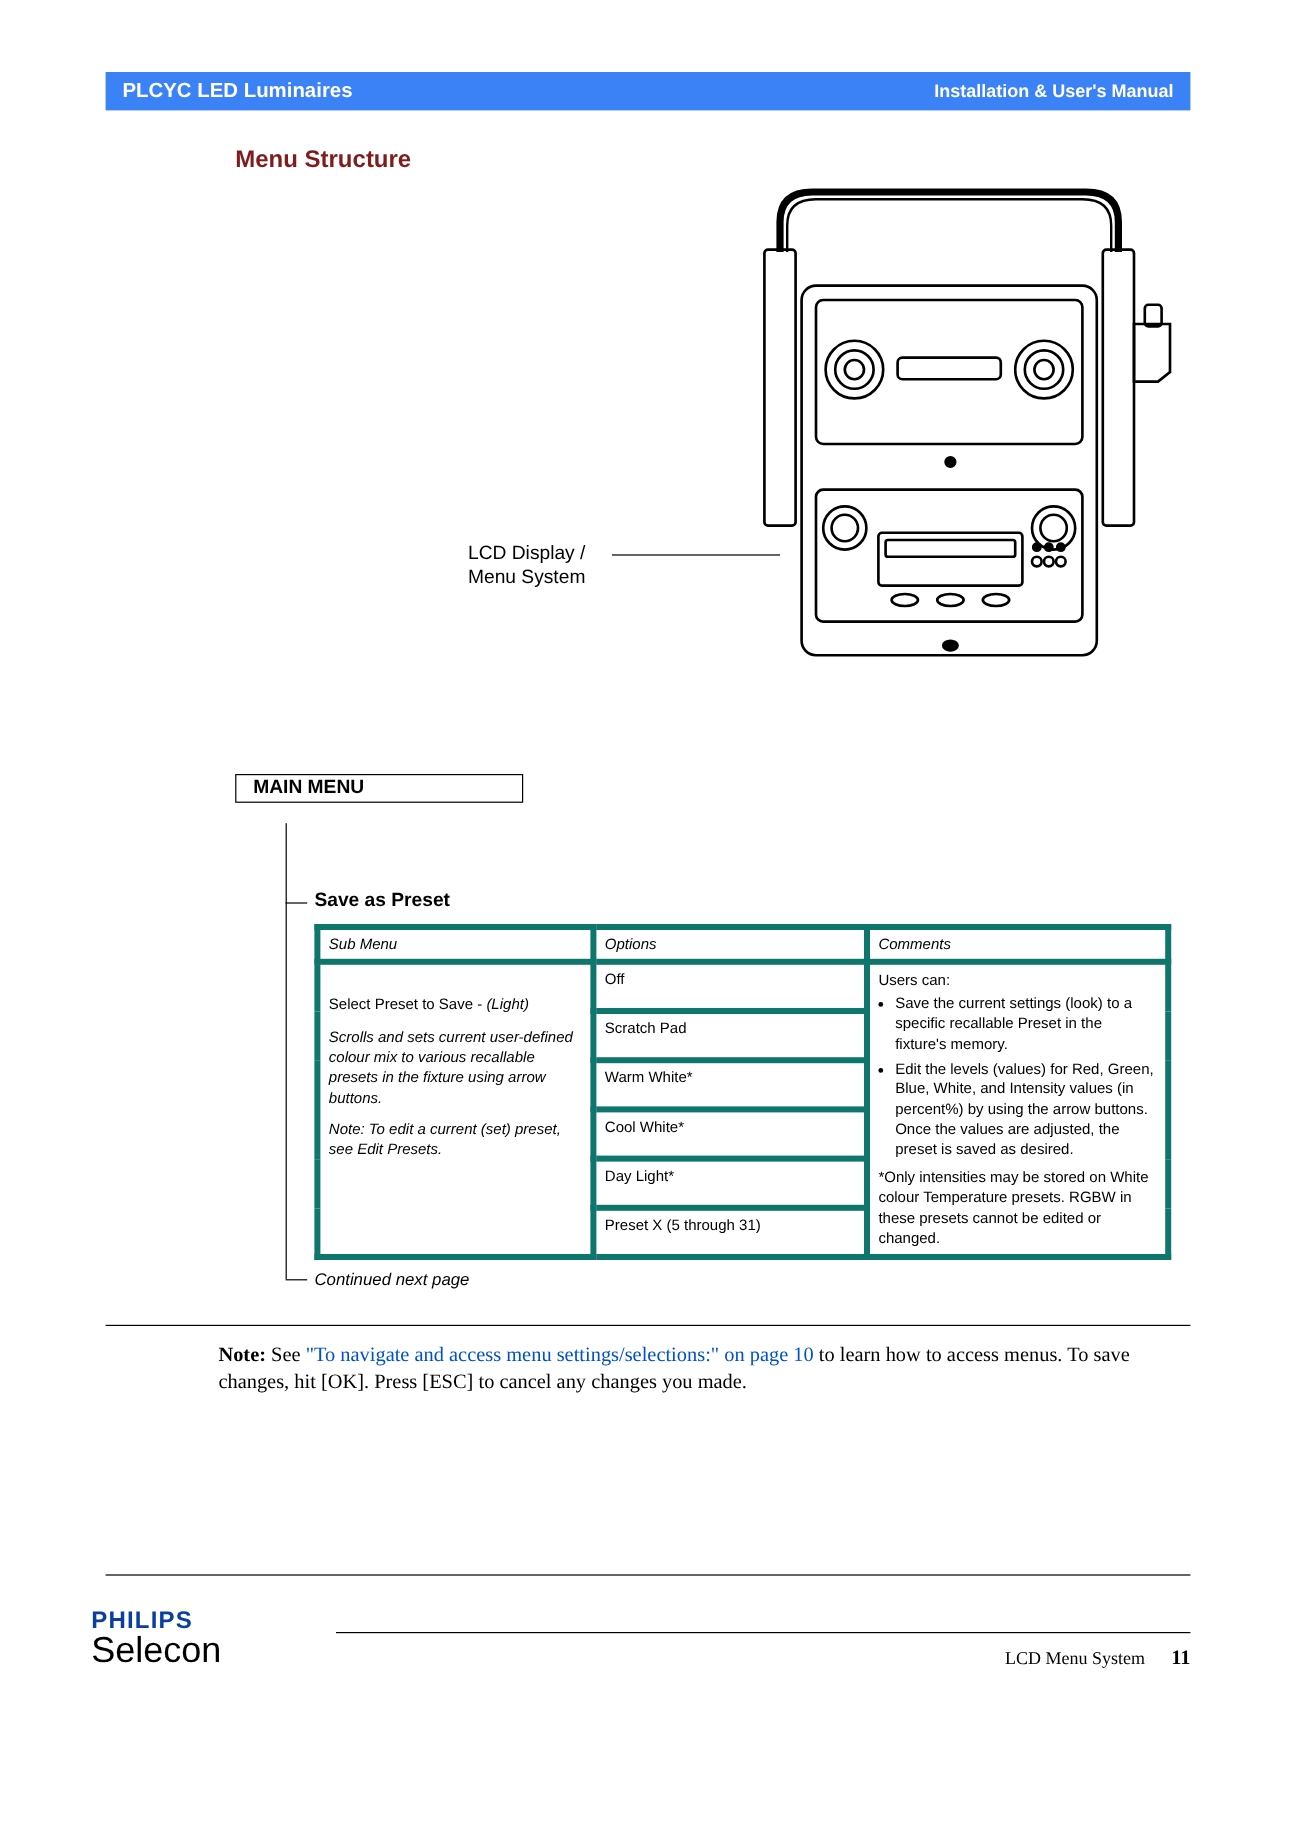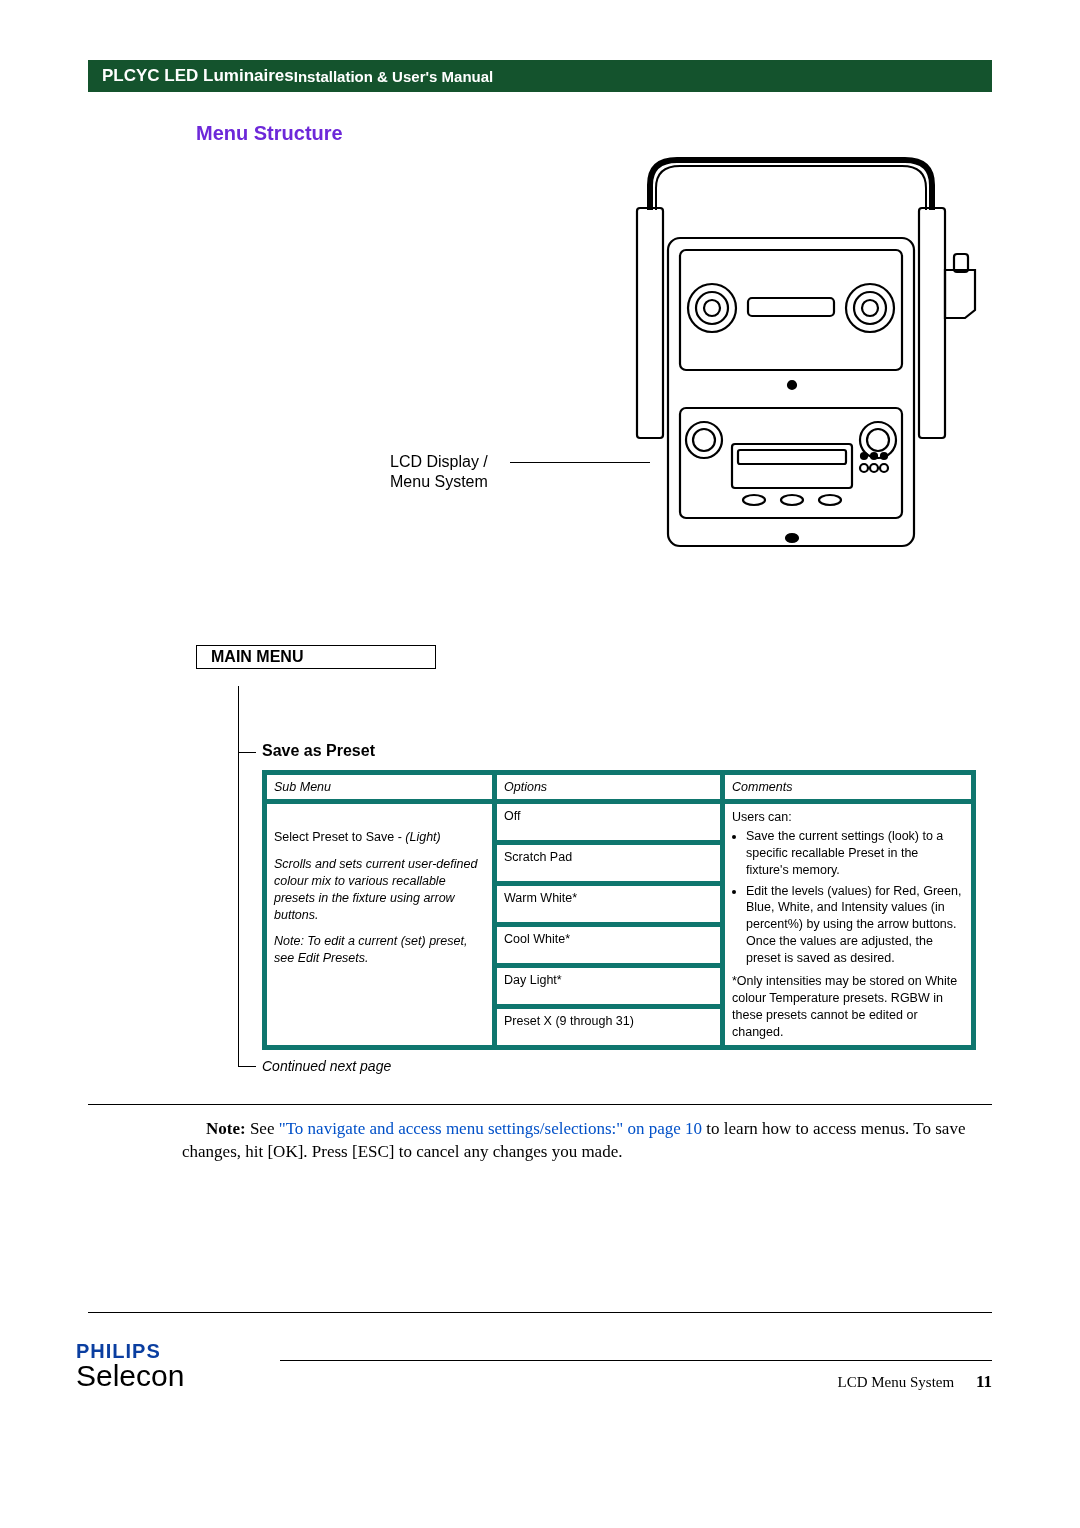"PLCYC LED Luminaires" .header-bar { background: #14532d -> #3b82f6; justify-content: flex-start -> space-between }
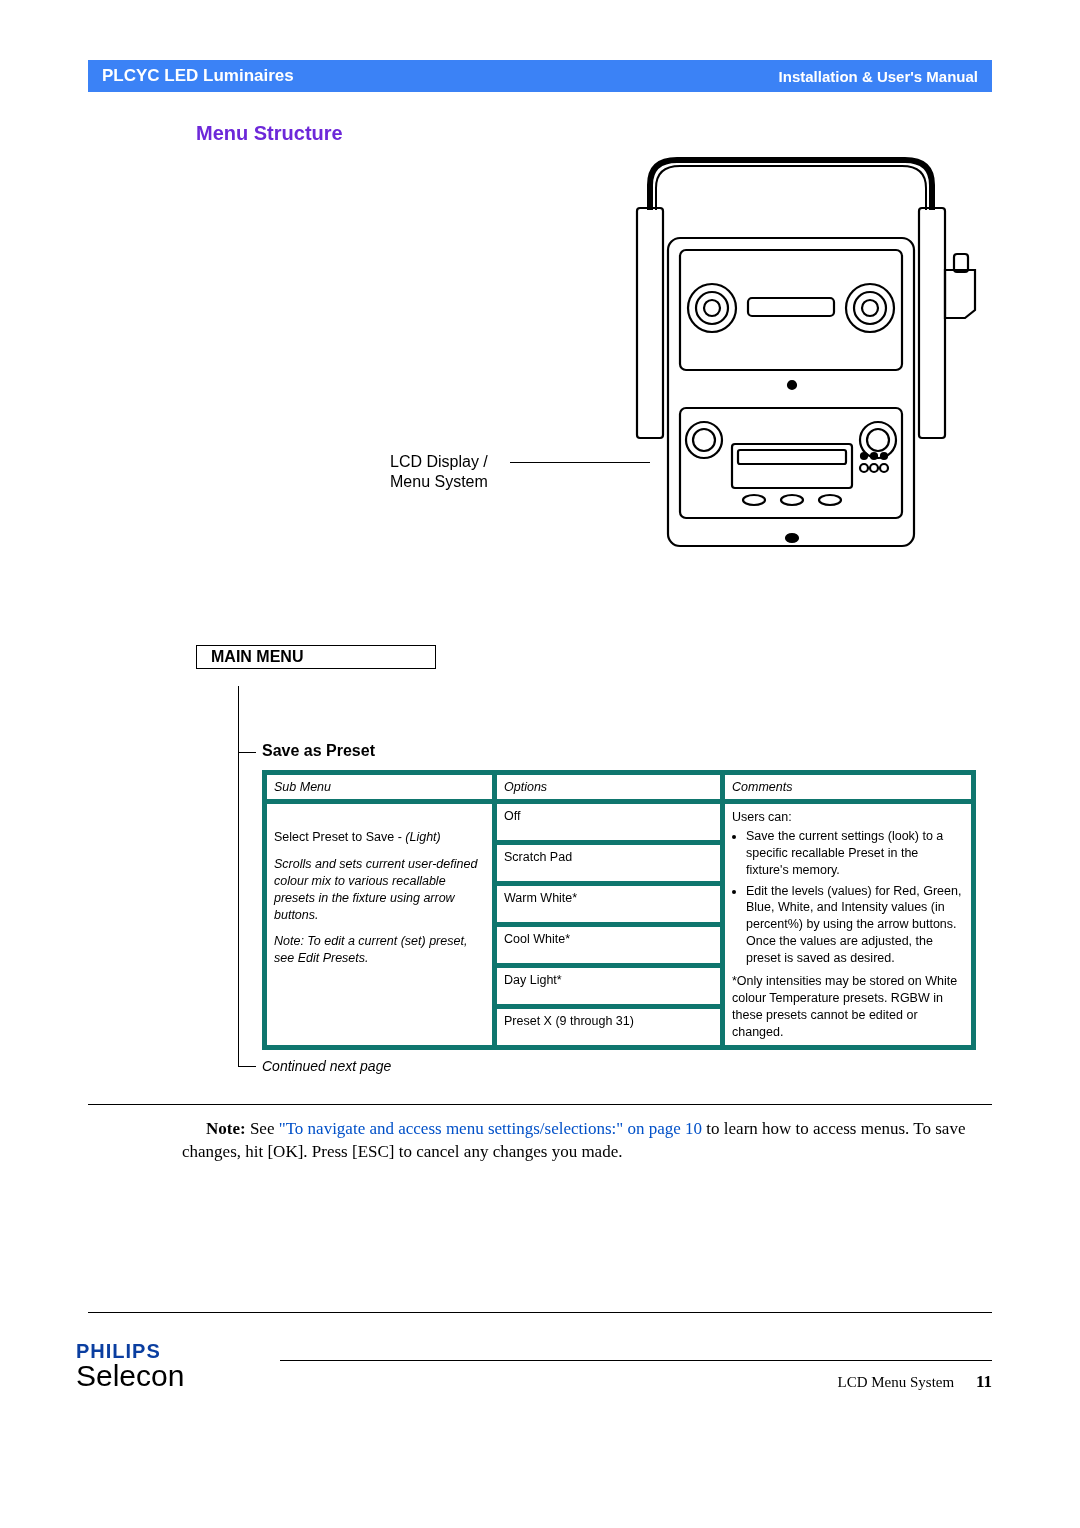"Menu Structure" .section-title { color: #6d28d9 -> #7f1d1d }
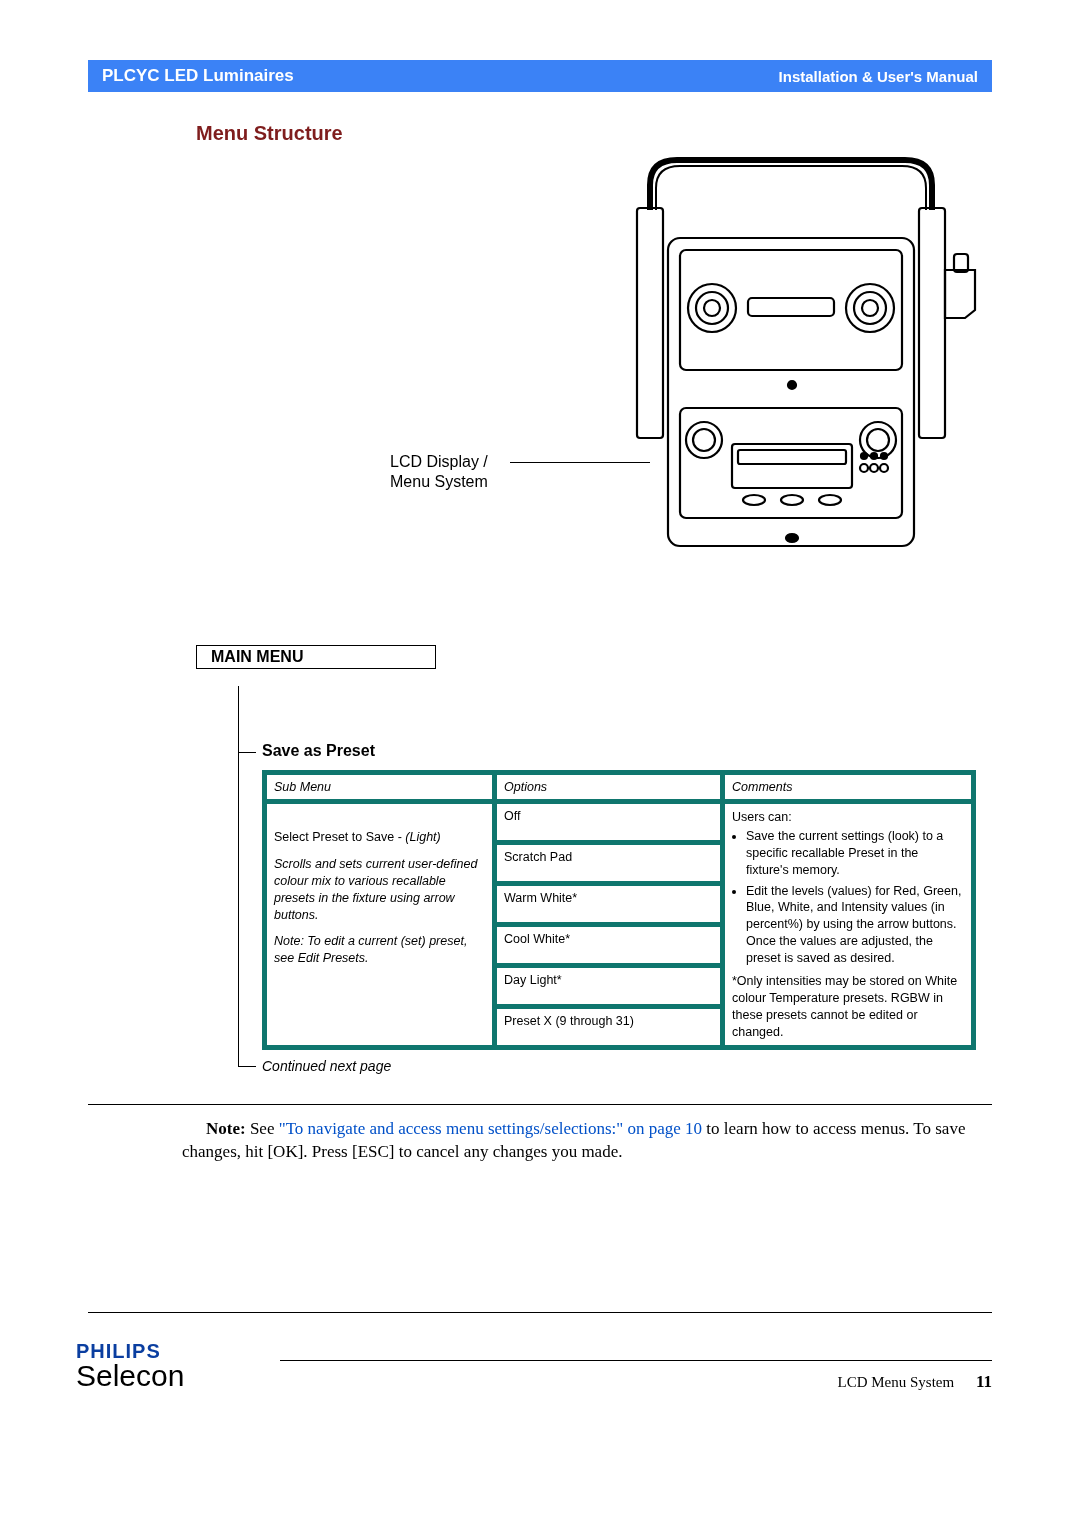"Preset X (9 through 31)" td { text: 9 -> 5 }
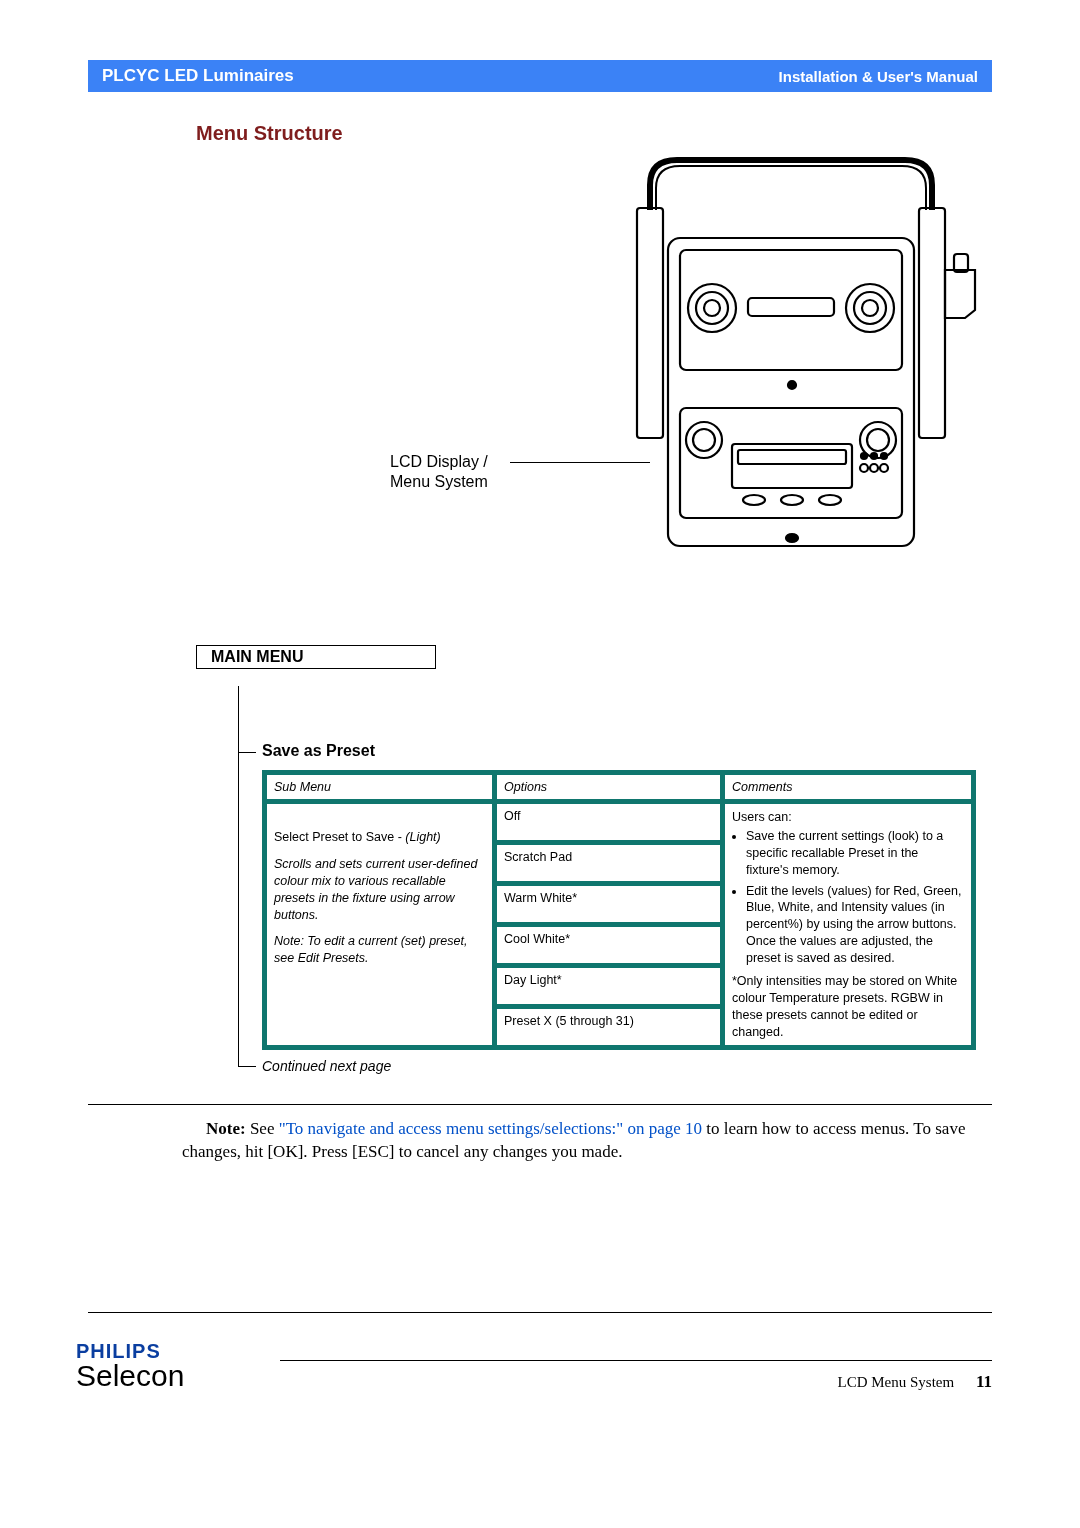"Note:" .note-block .bold { margin-left: 24px -> none }
